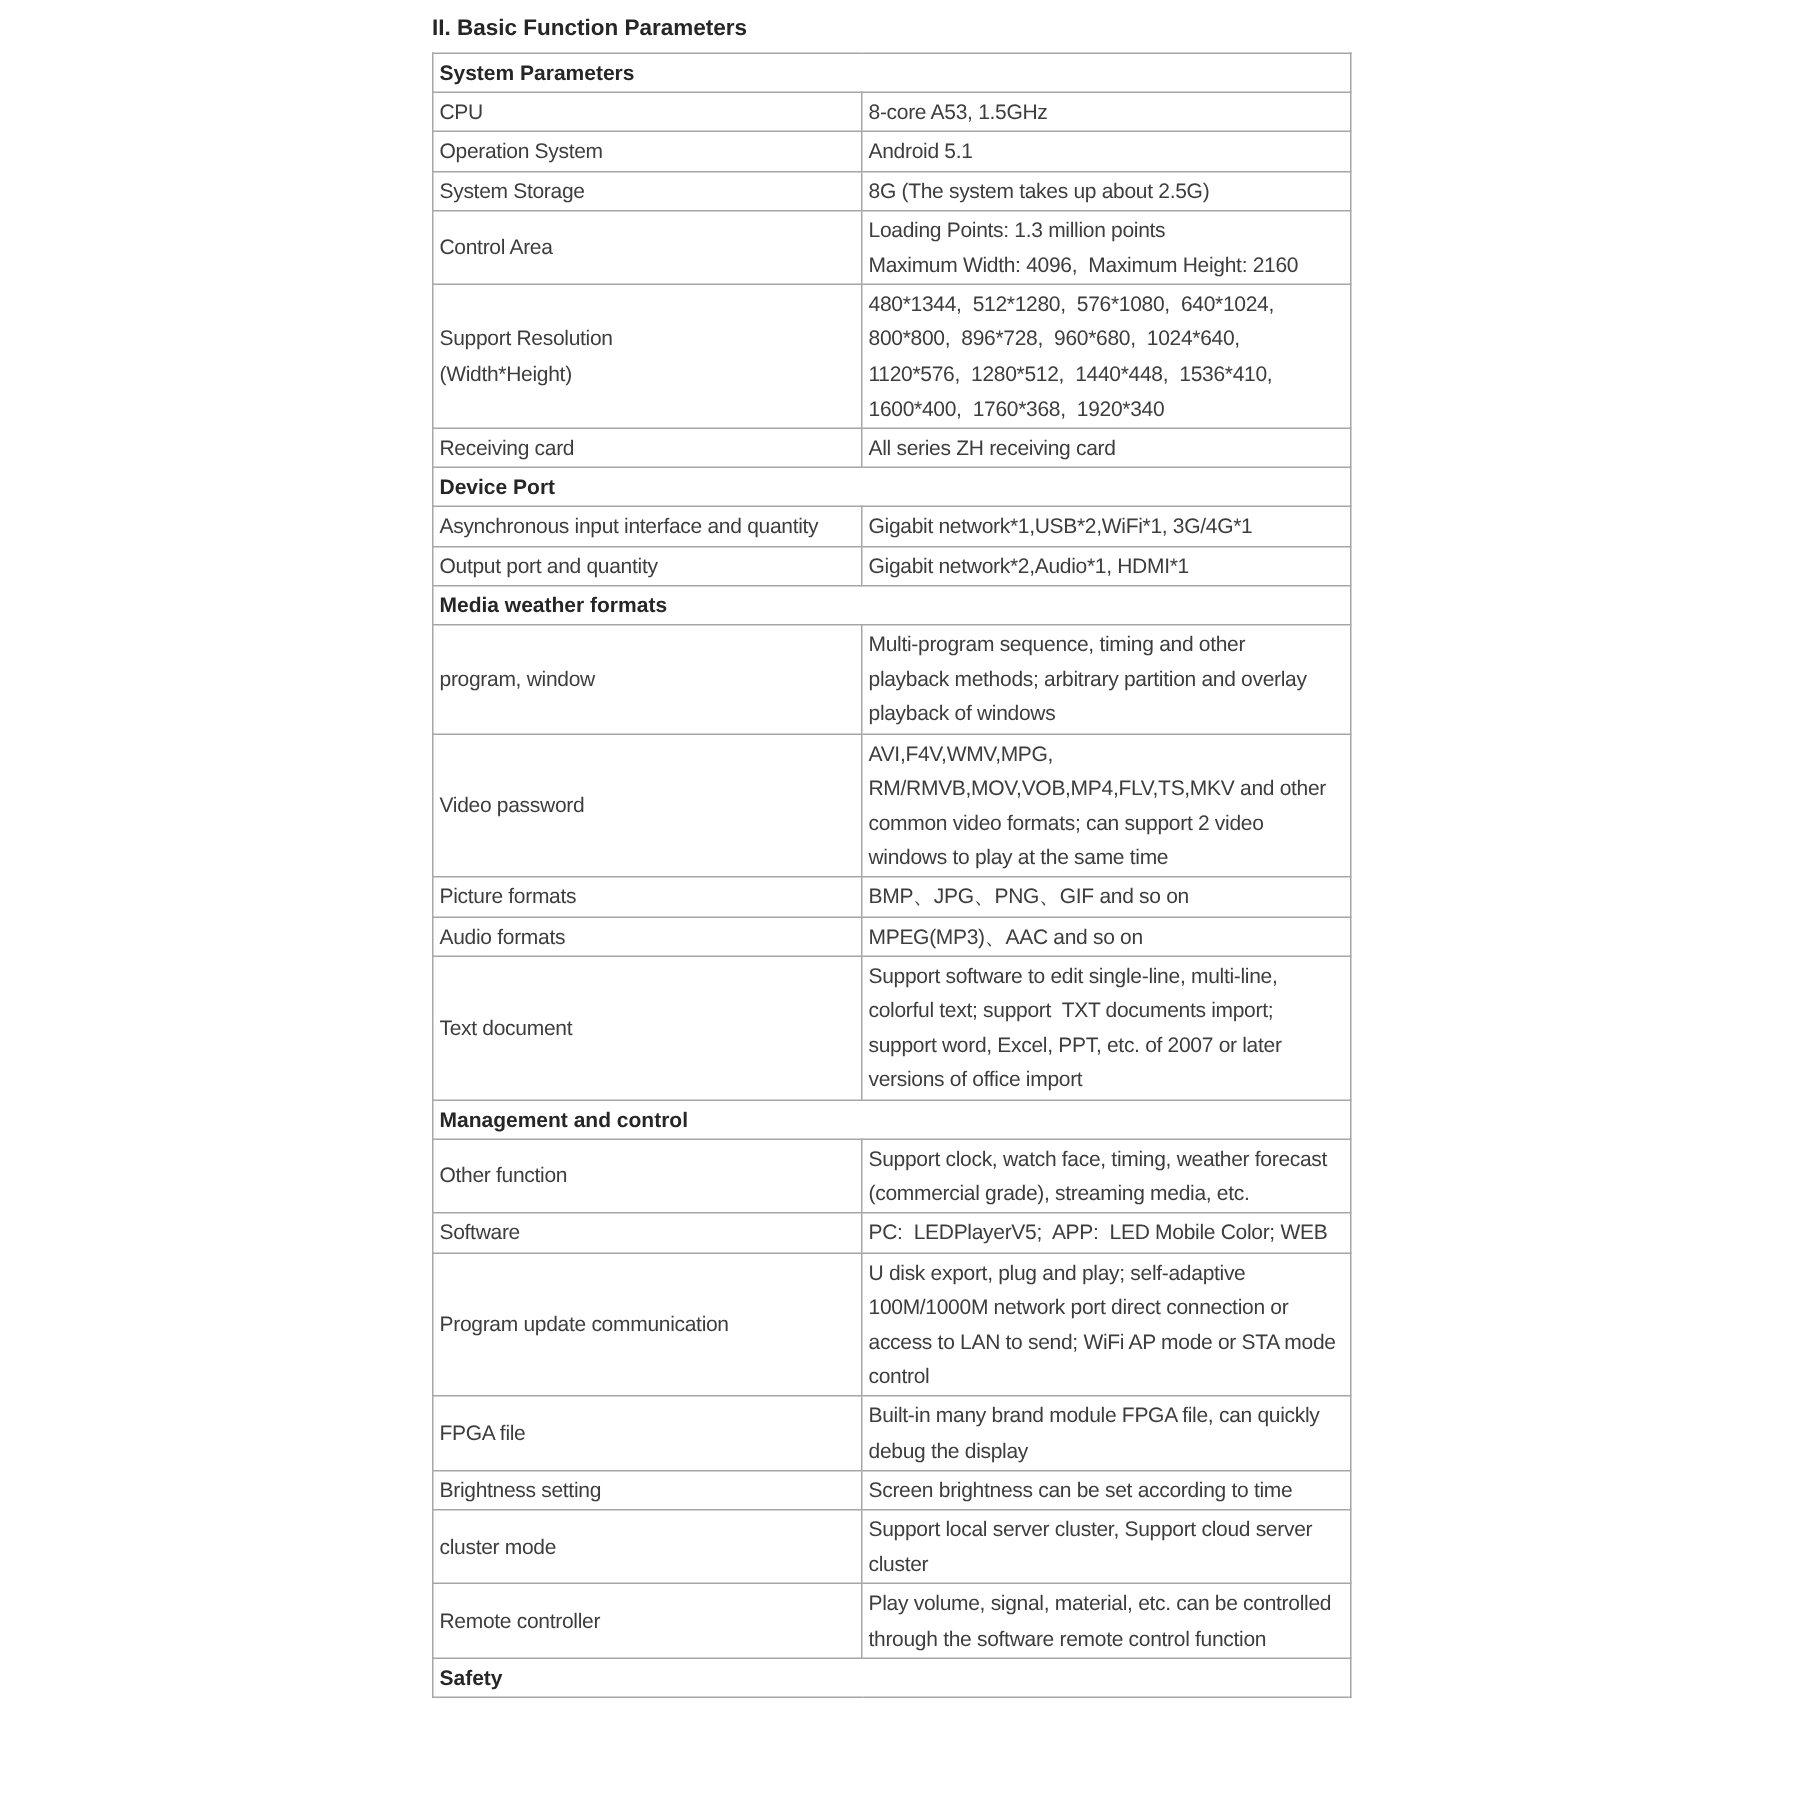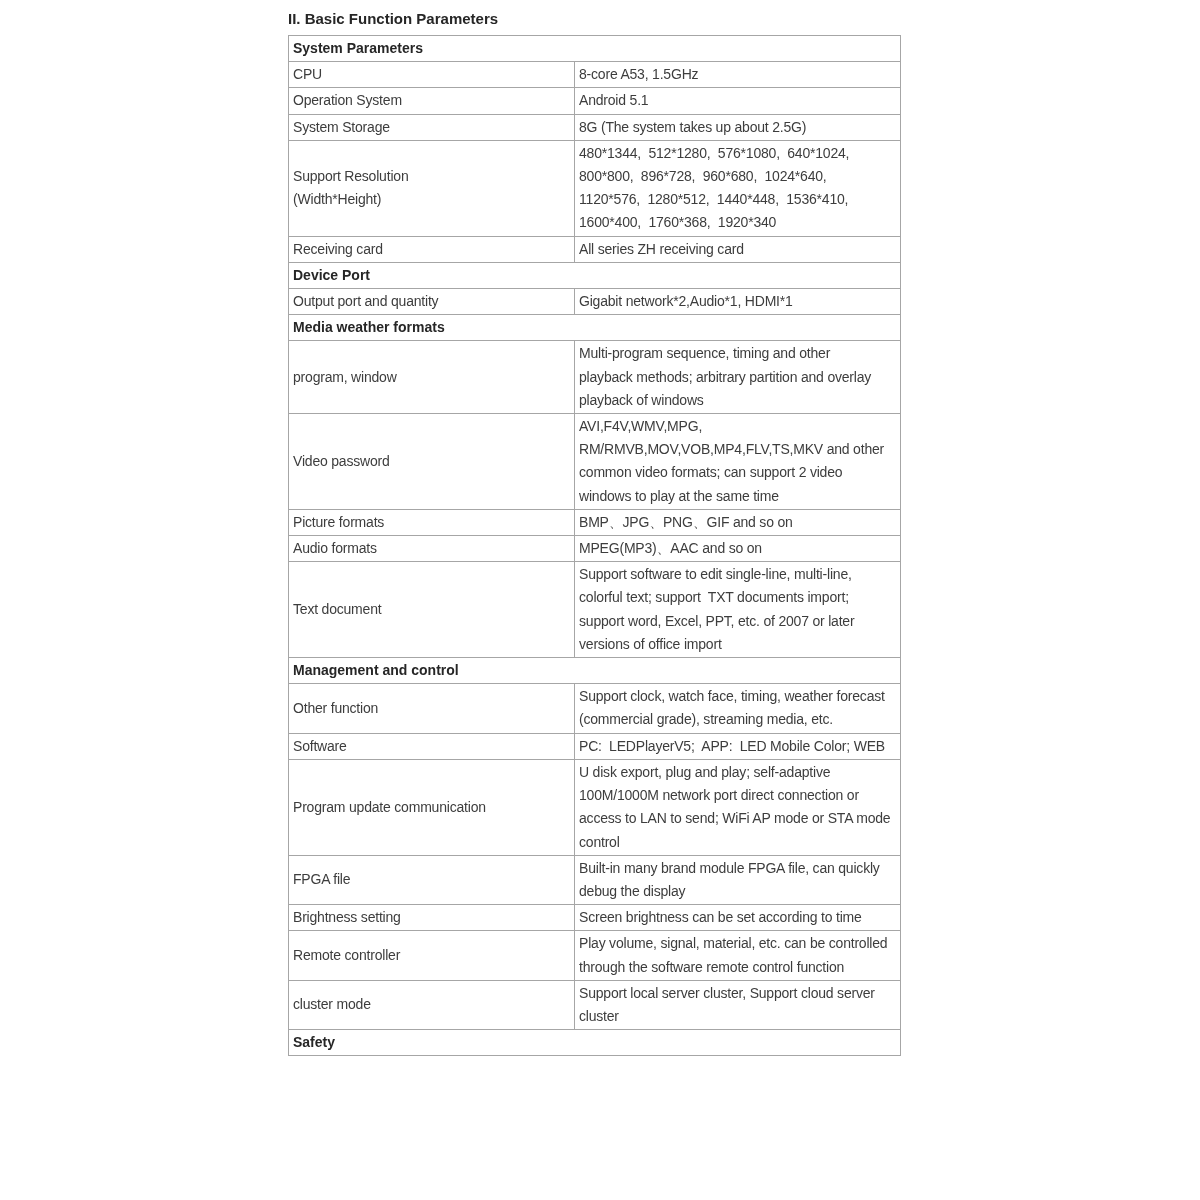"Control Area" tr { html: none -> <tr> <td>Control Area</td> <td>Loading Points: 1.3 million points Maximum Width: 4096, Maximum Height: 2160</td> </tr> }
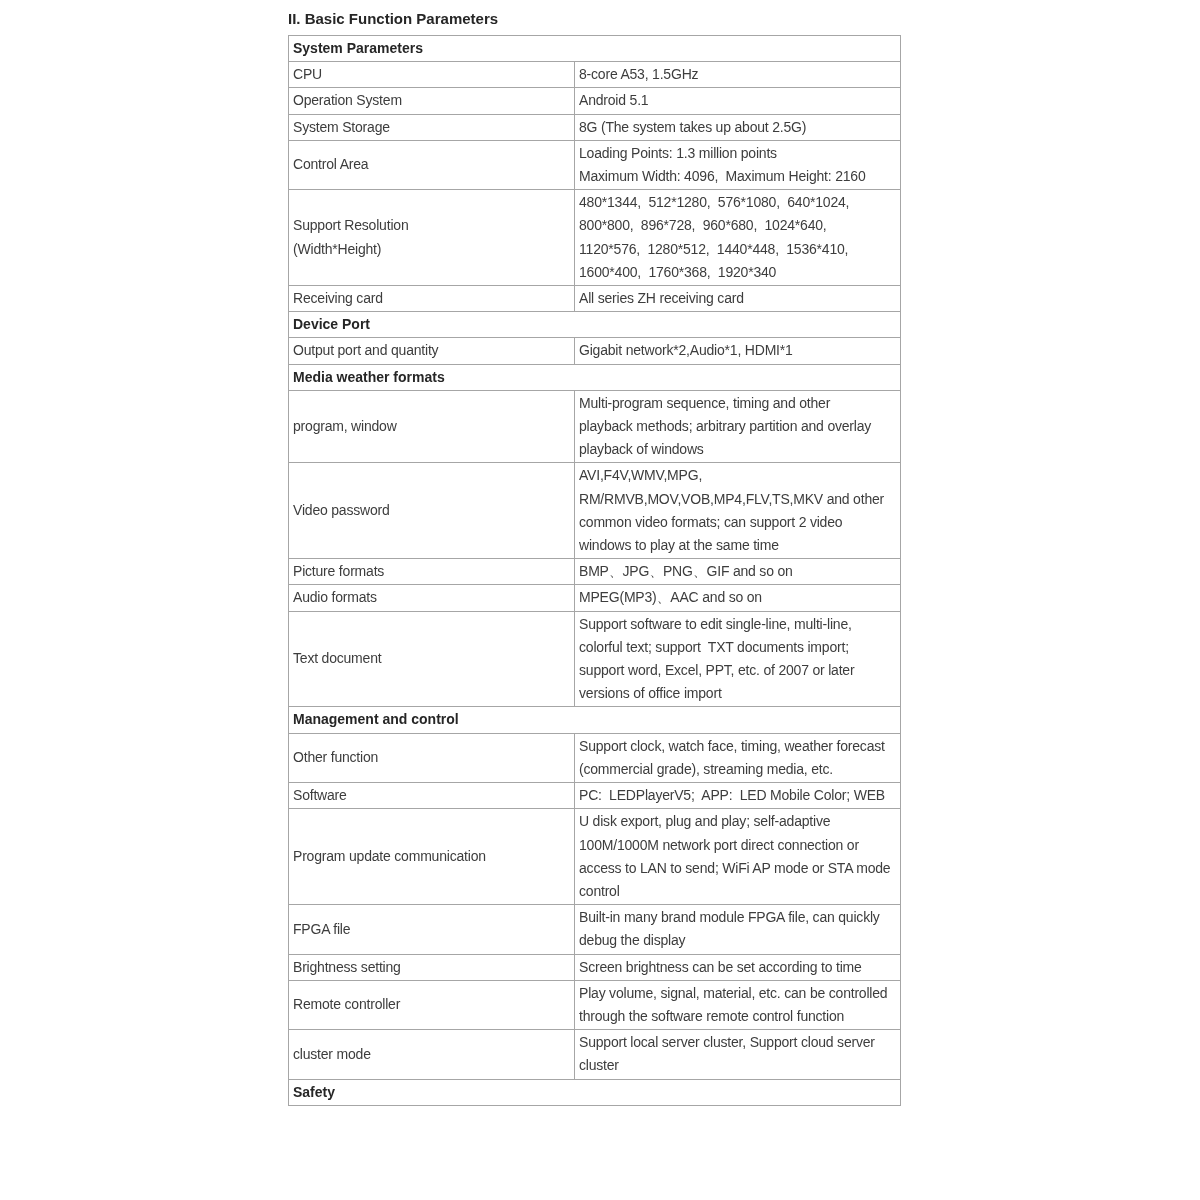"Asynchronous input interface and" tr { html: none -> <tr> <td>Asynchronous input interface and quantity</td> <td>Gigabit network*1,USB*2,WiFi*1, 3G/4G*1</td> </tr> }
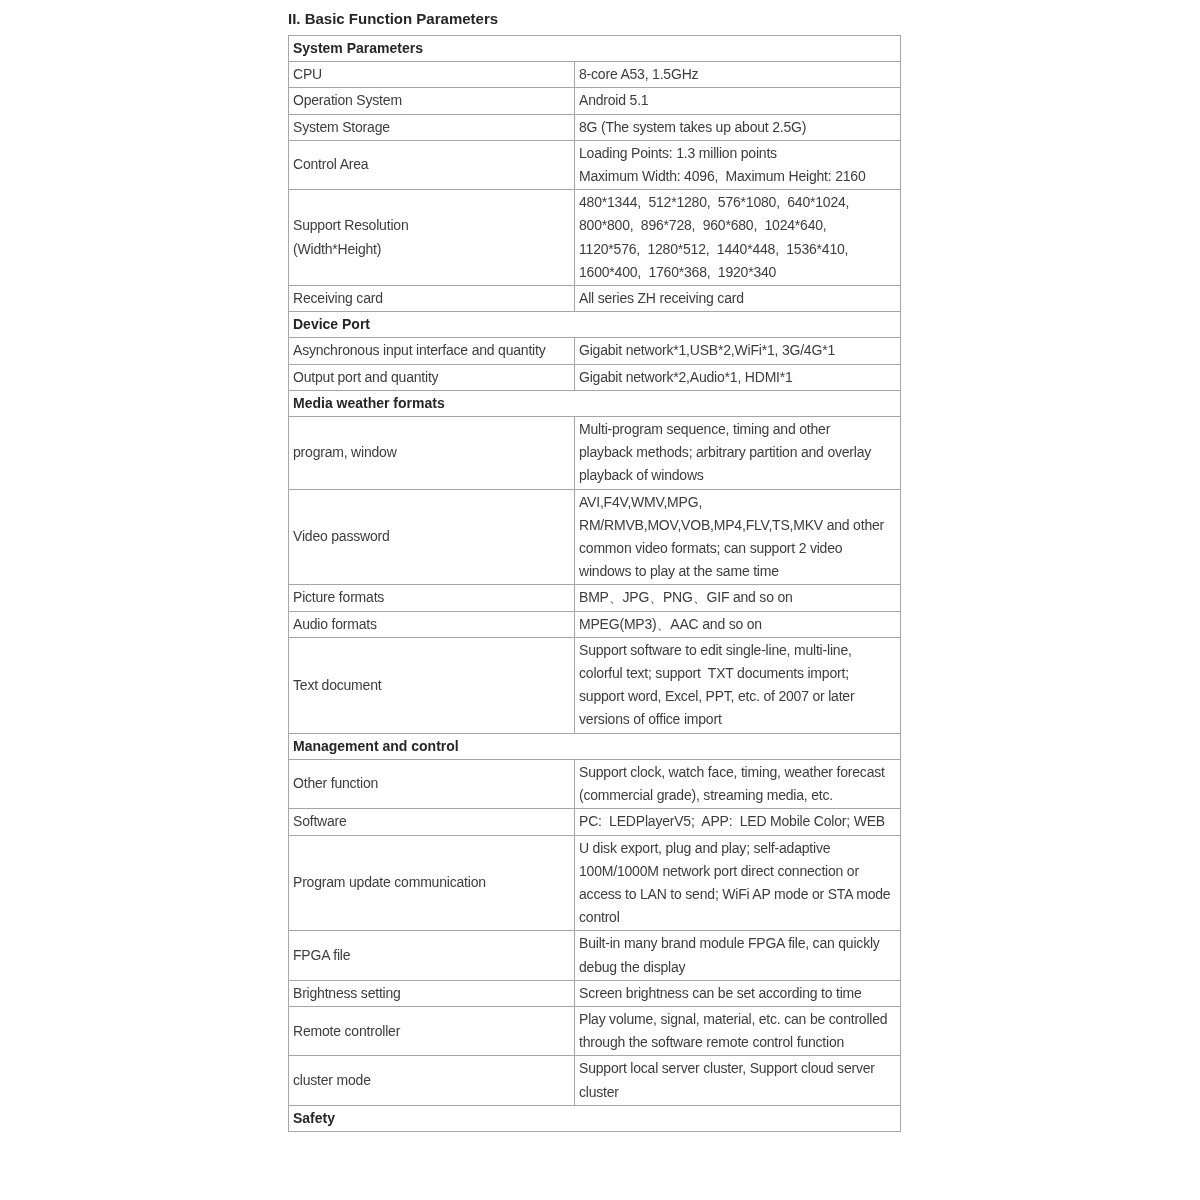"Remote controller" tr { order: before "cluster mode" -> after "cluster mode" }
